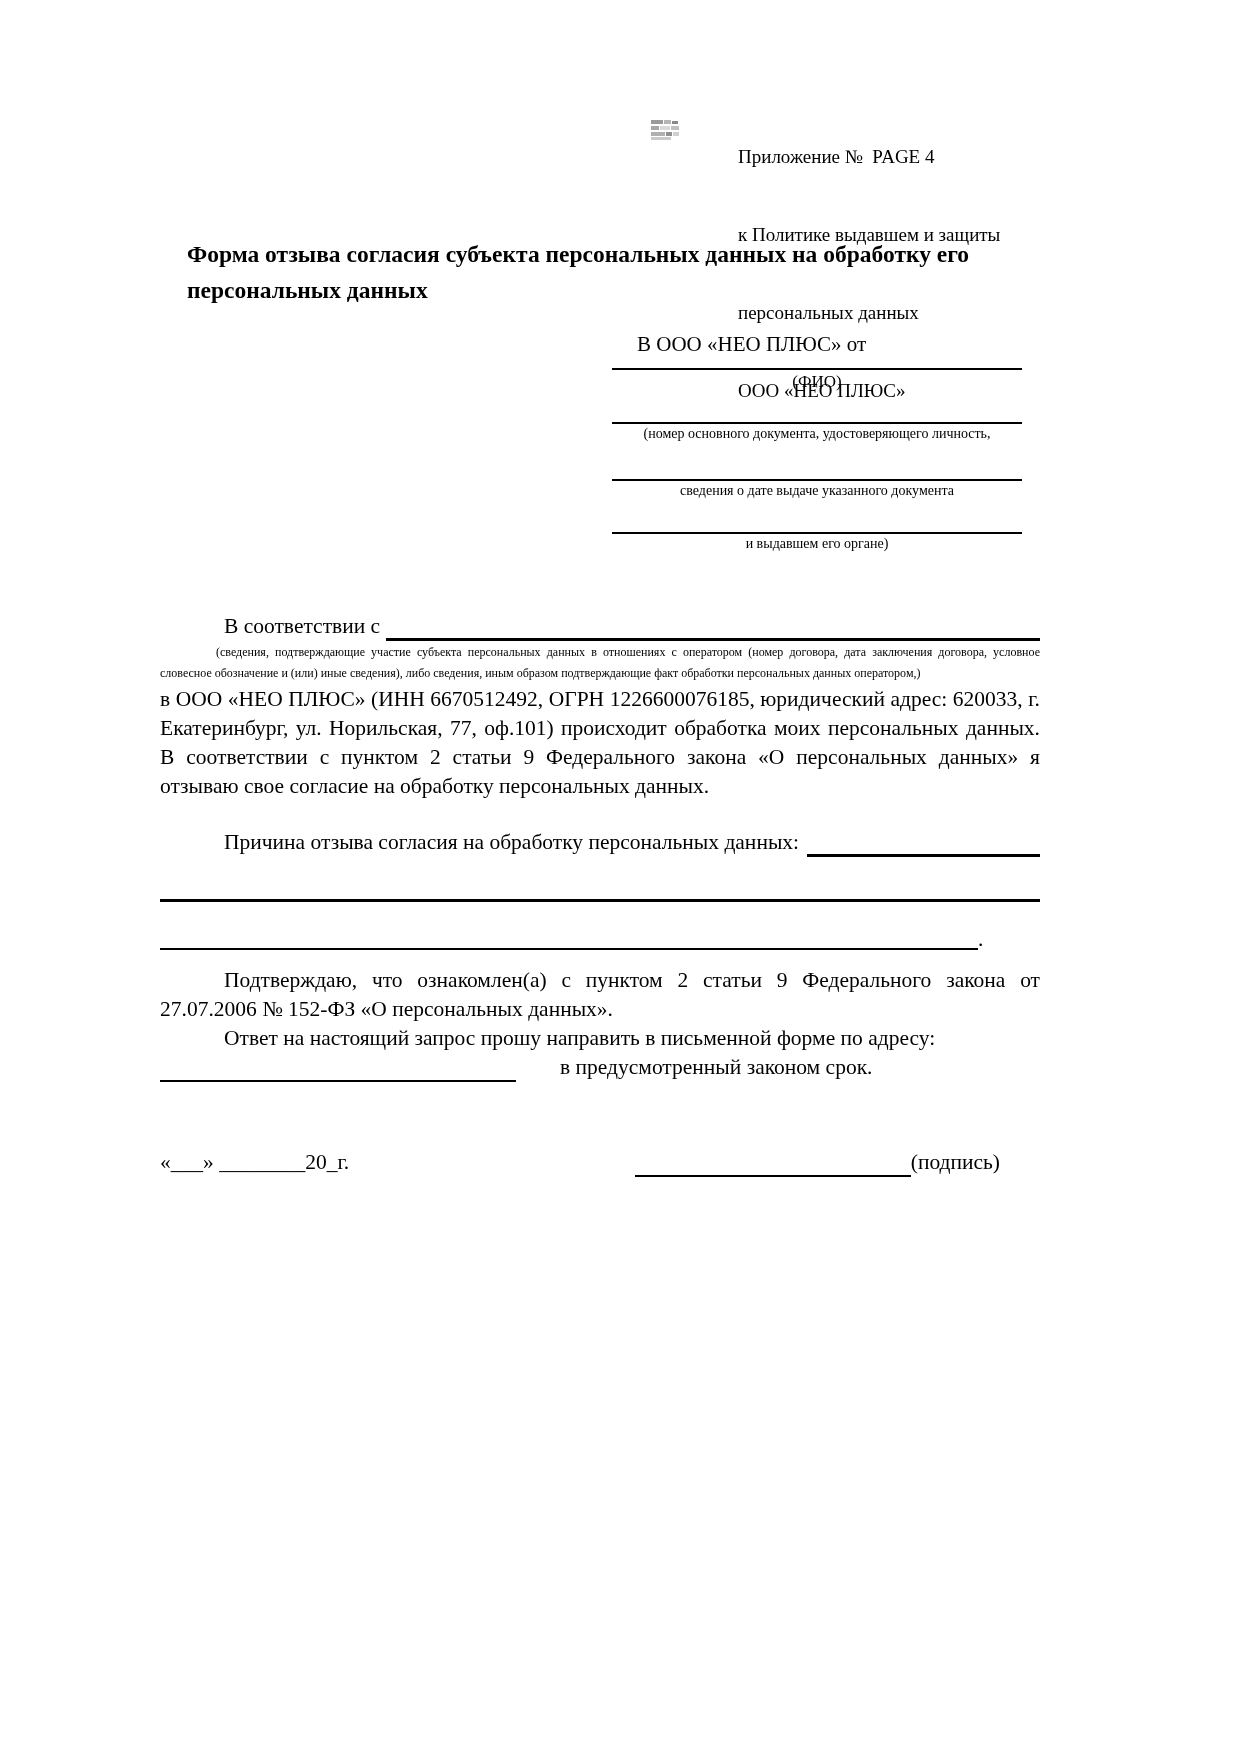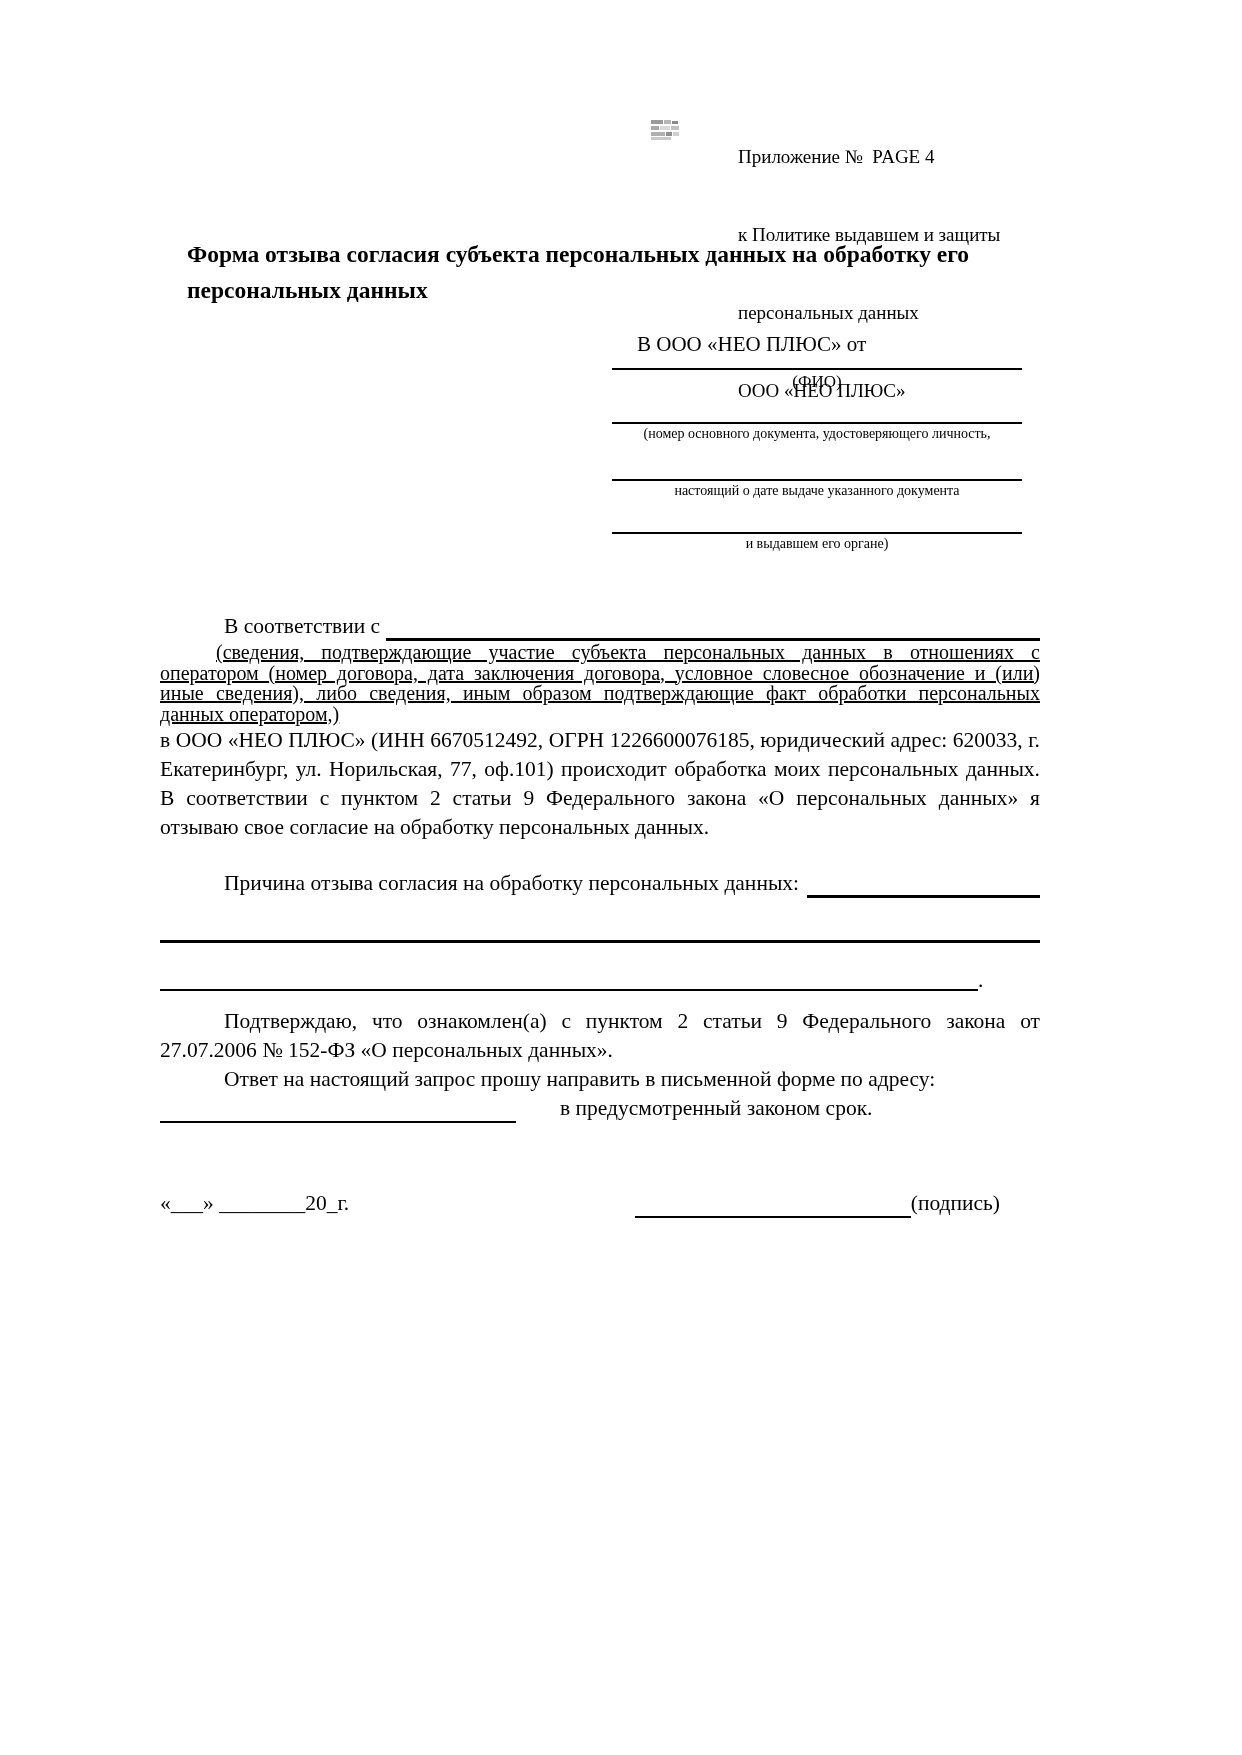"настоящий о дате выдаче указанного" div.cap { text: настоящий -> сведения }
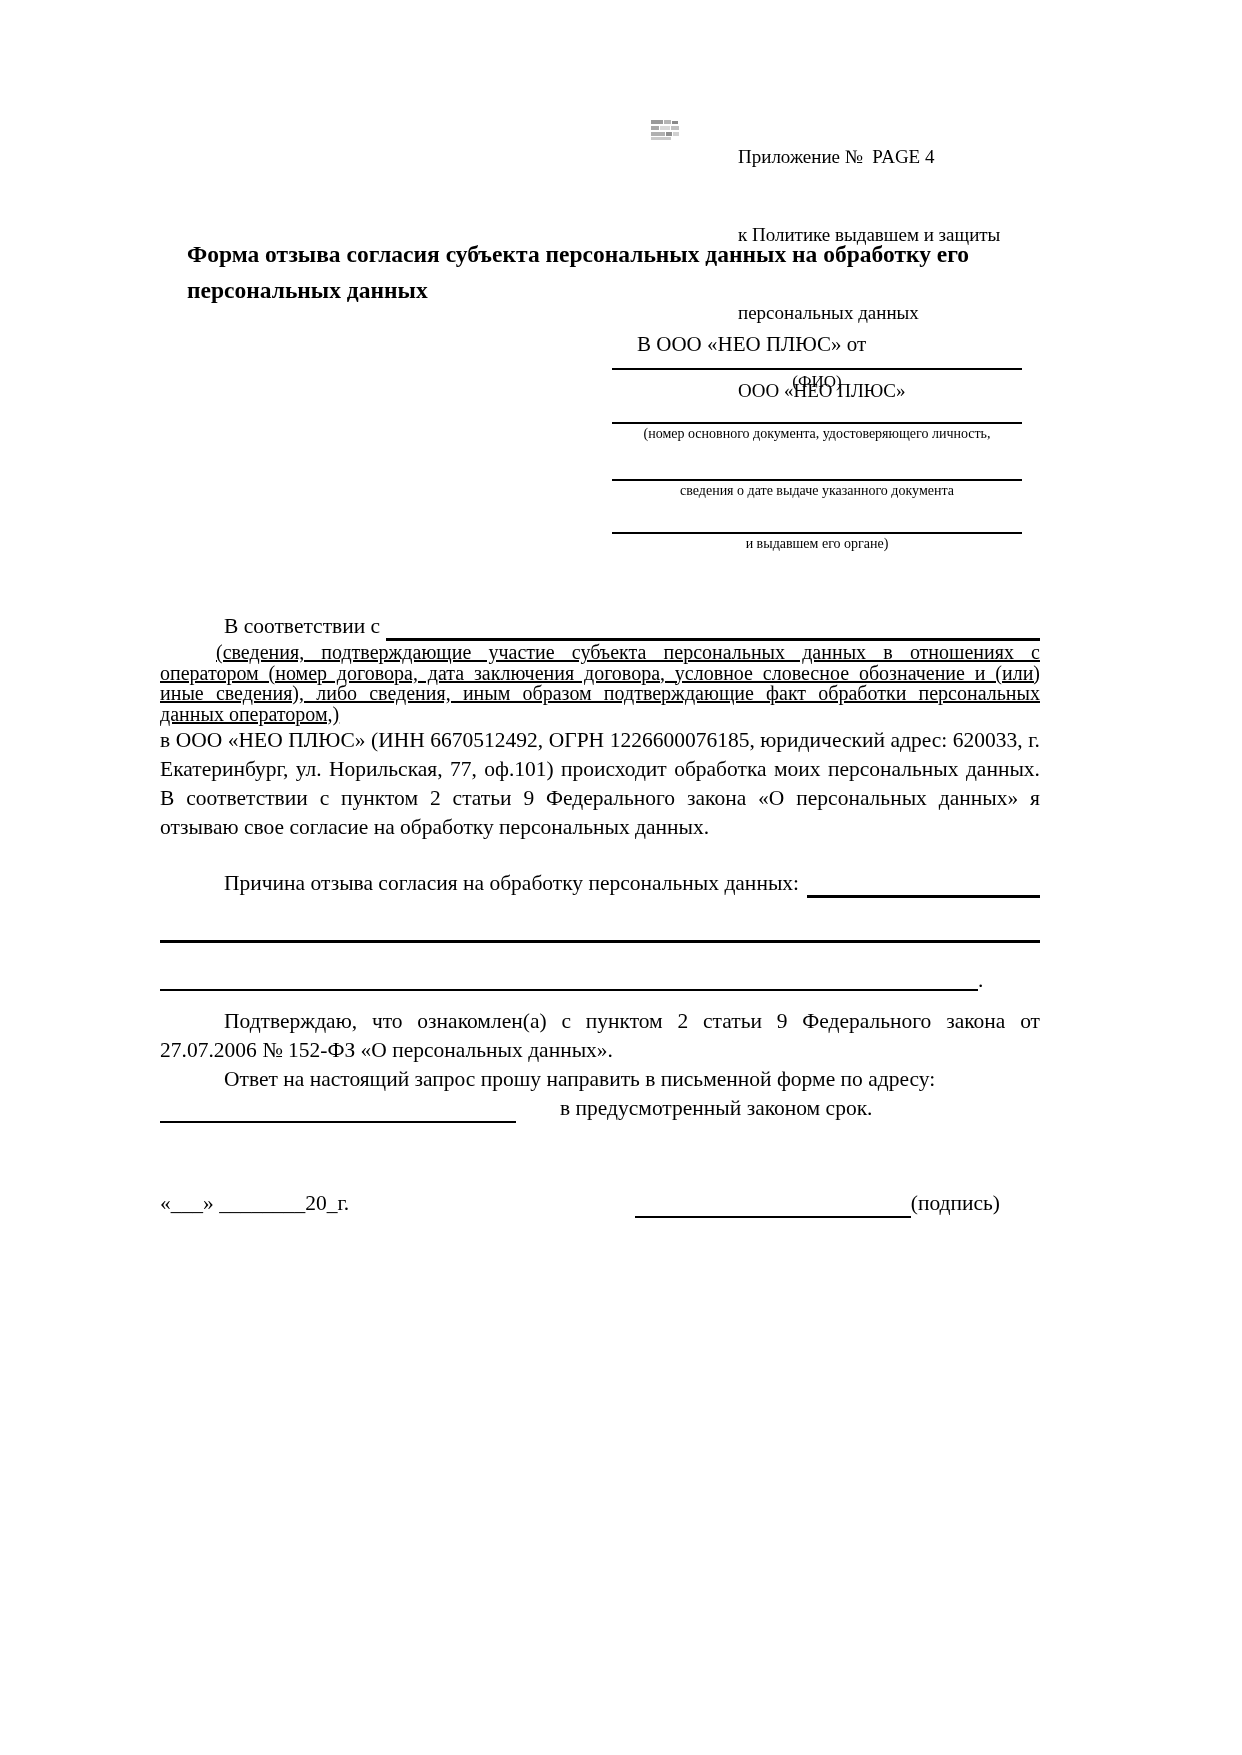"(сведения, подтверждающие участие" .fine-print { font-size: 20px -> 12px; text-decoration: underline -> none }
